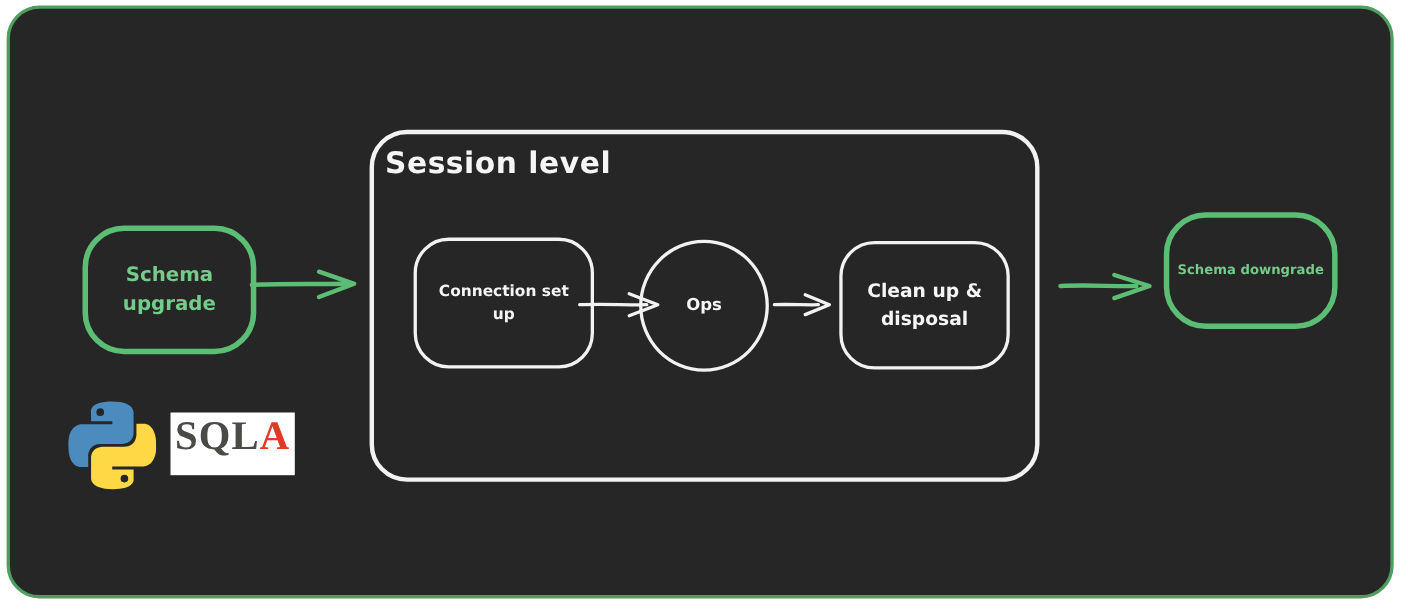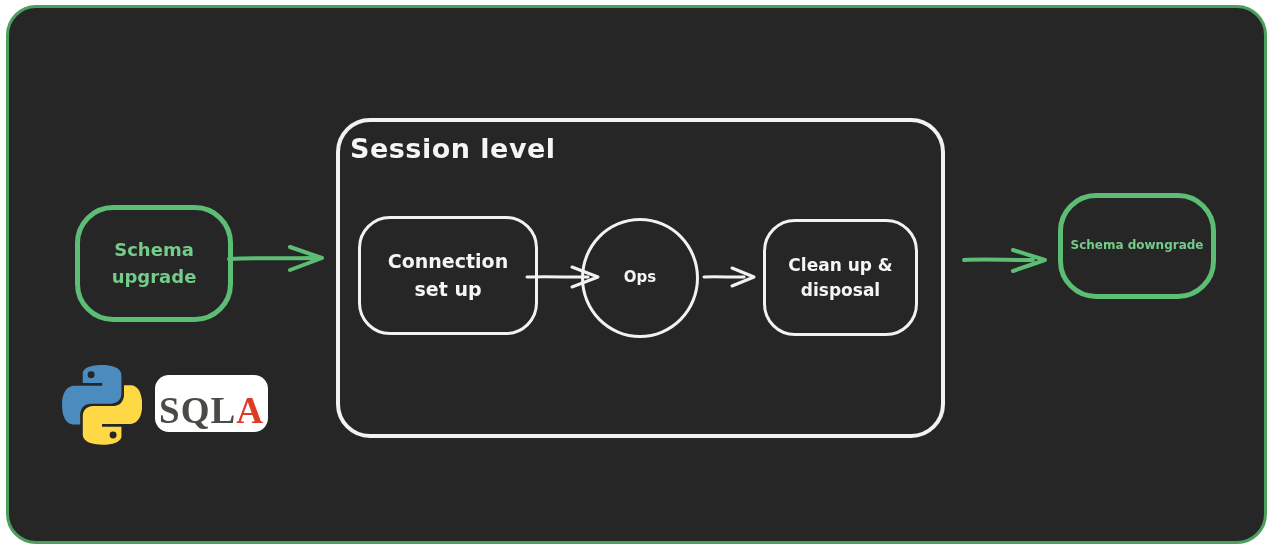"Connection set up" .node-connection { font-size: 19px -> 14px; left: 358px -> 376px; width: 180px -> 164px }
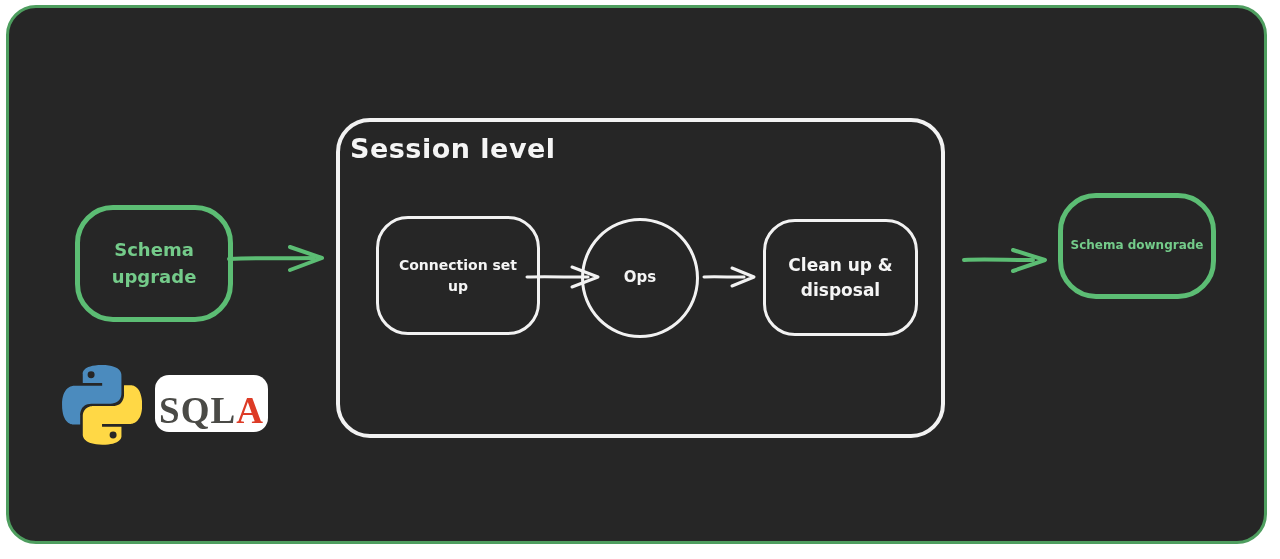"SQL" .sqla-logo { align-items: flex-end -> flex-start; border-radius: 14px -> 0 }
